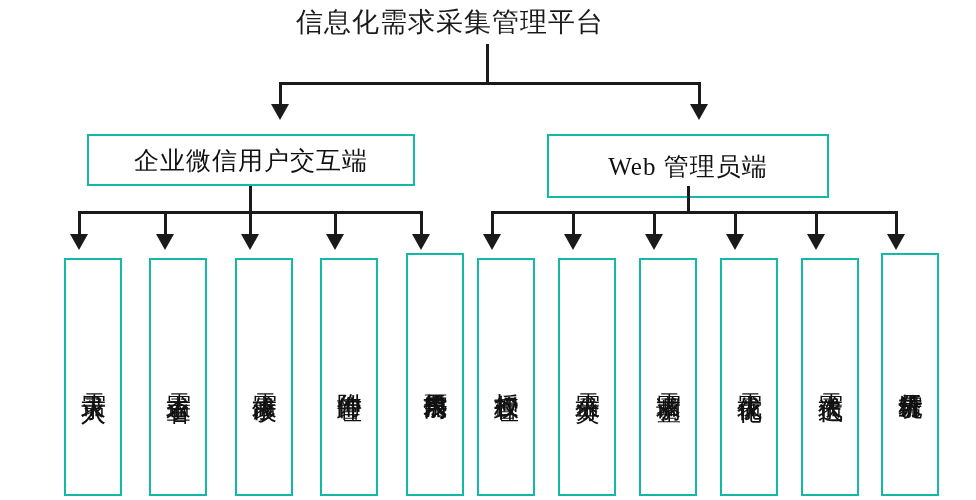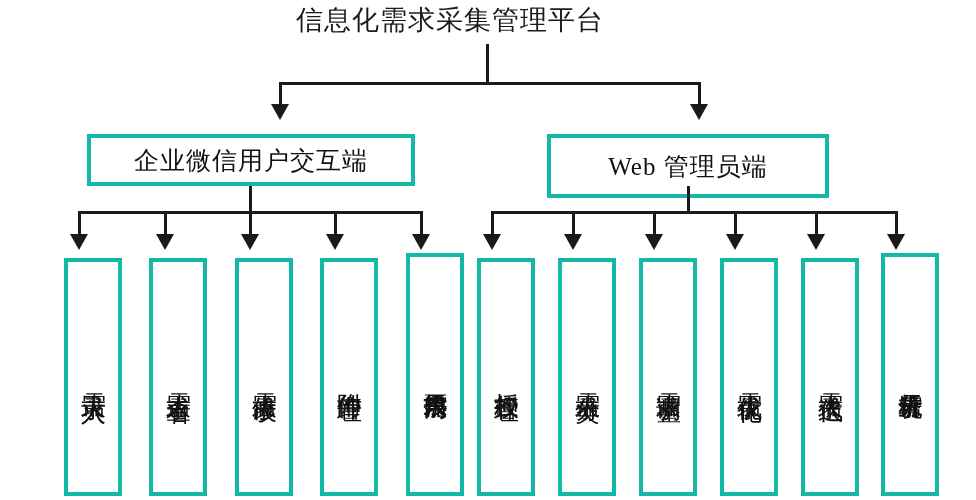"信息化需求采集管理平台" .title { font-family: Liberation Mono, monospace -> none }
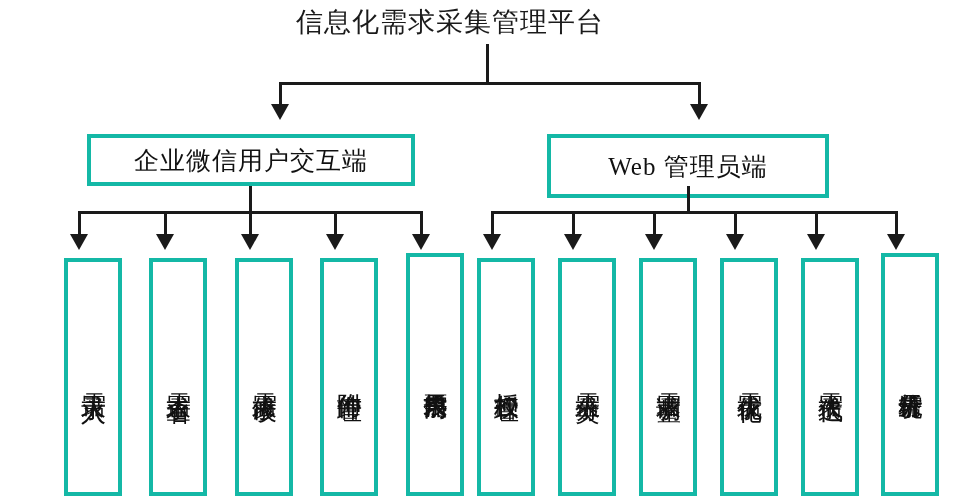"企业微信用户交互端" .node { border: 4px solid #14b8a6 -> 2px solid #14b8a6 }
